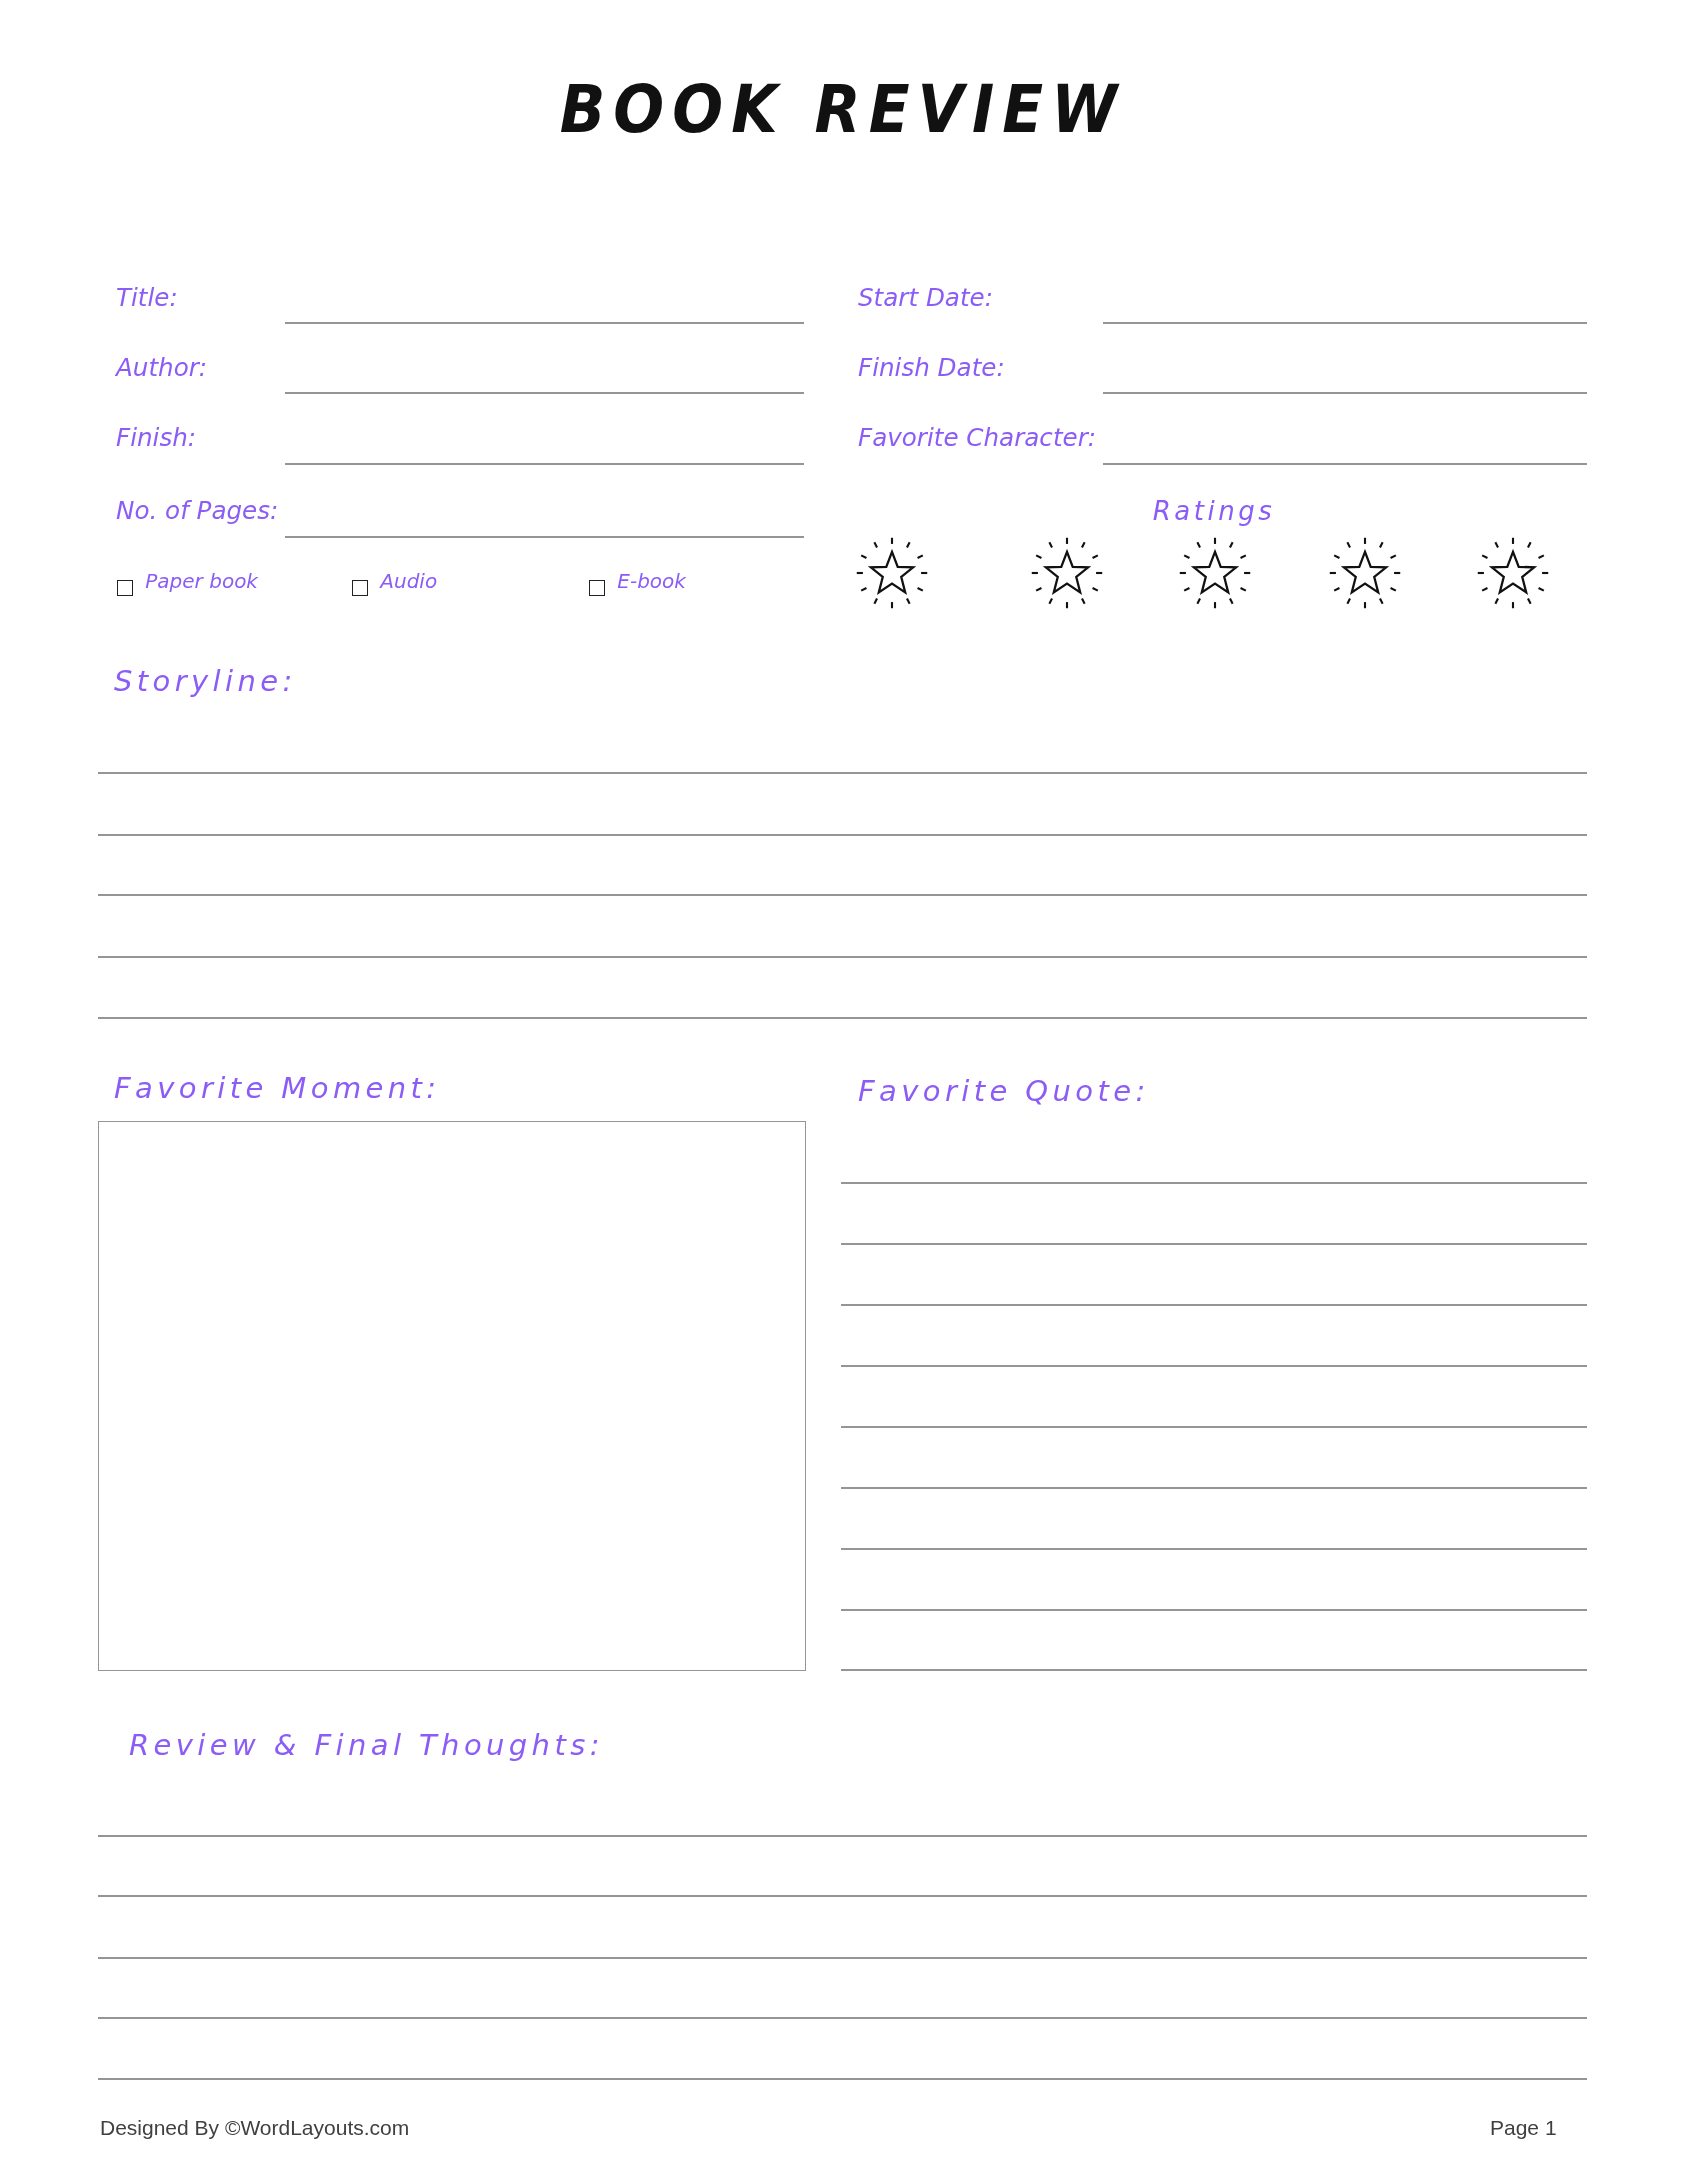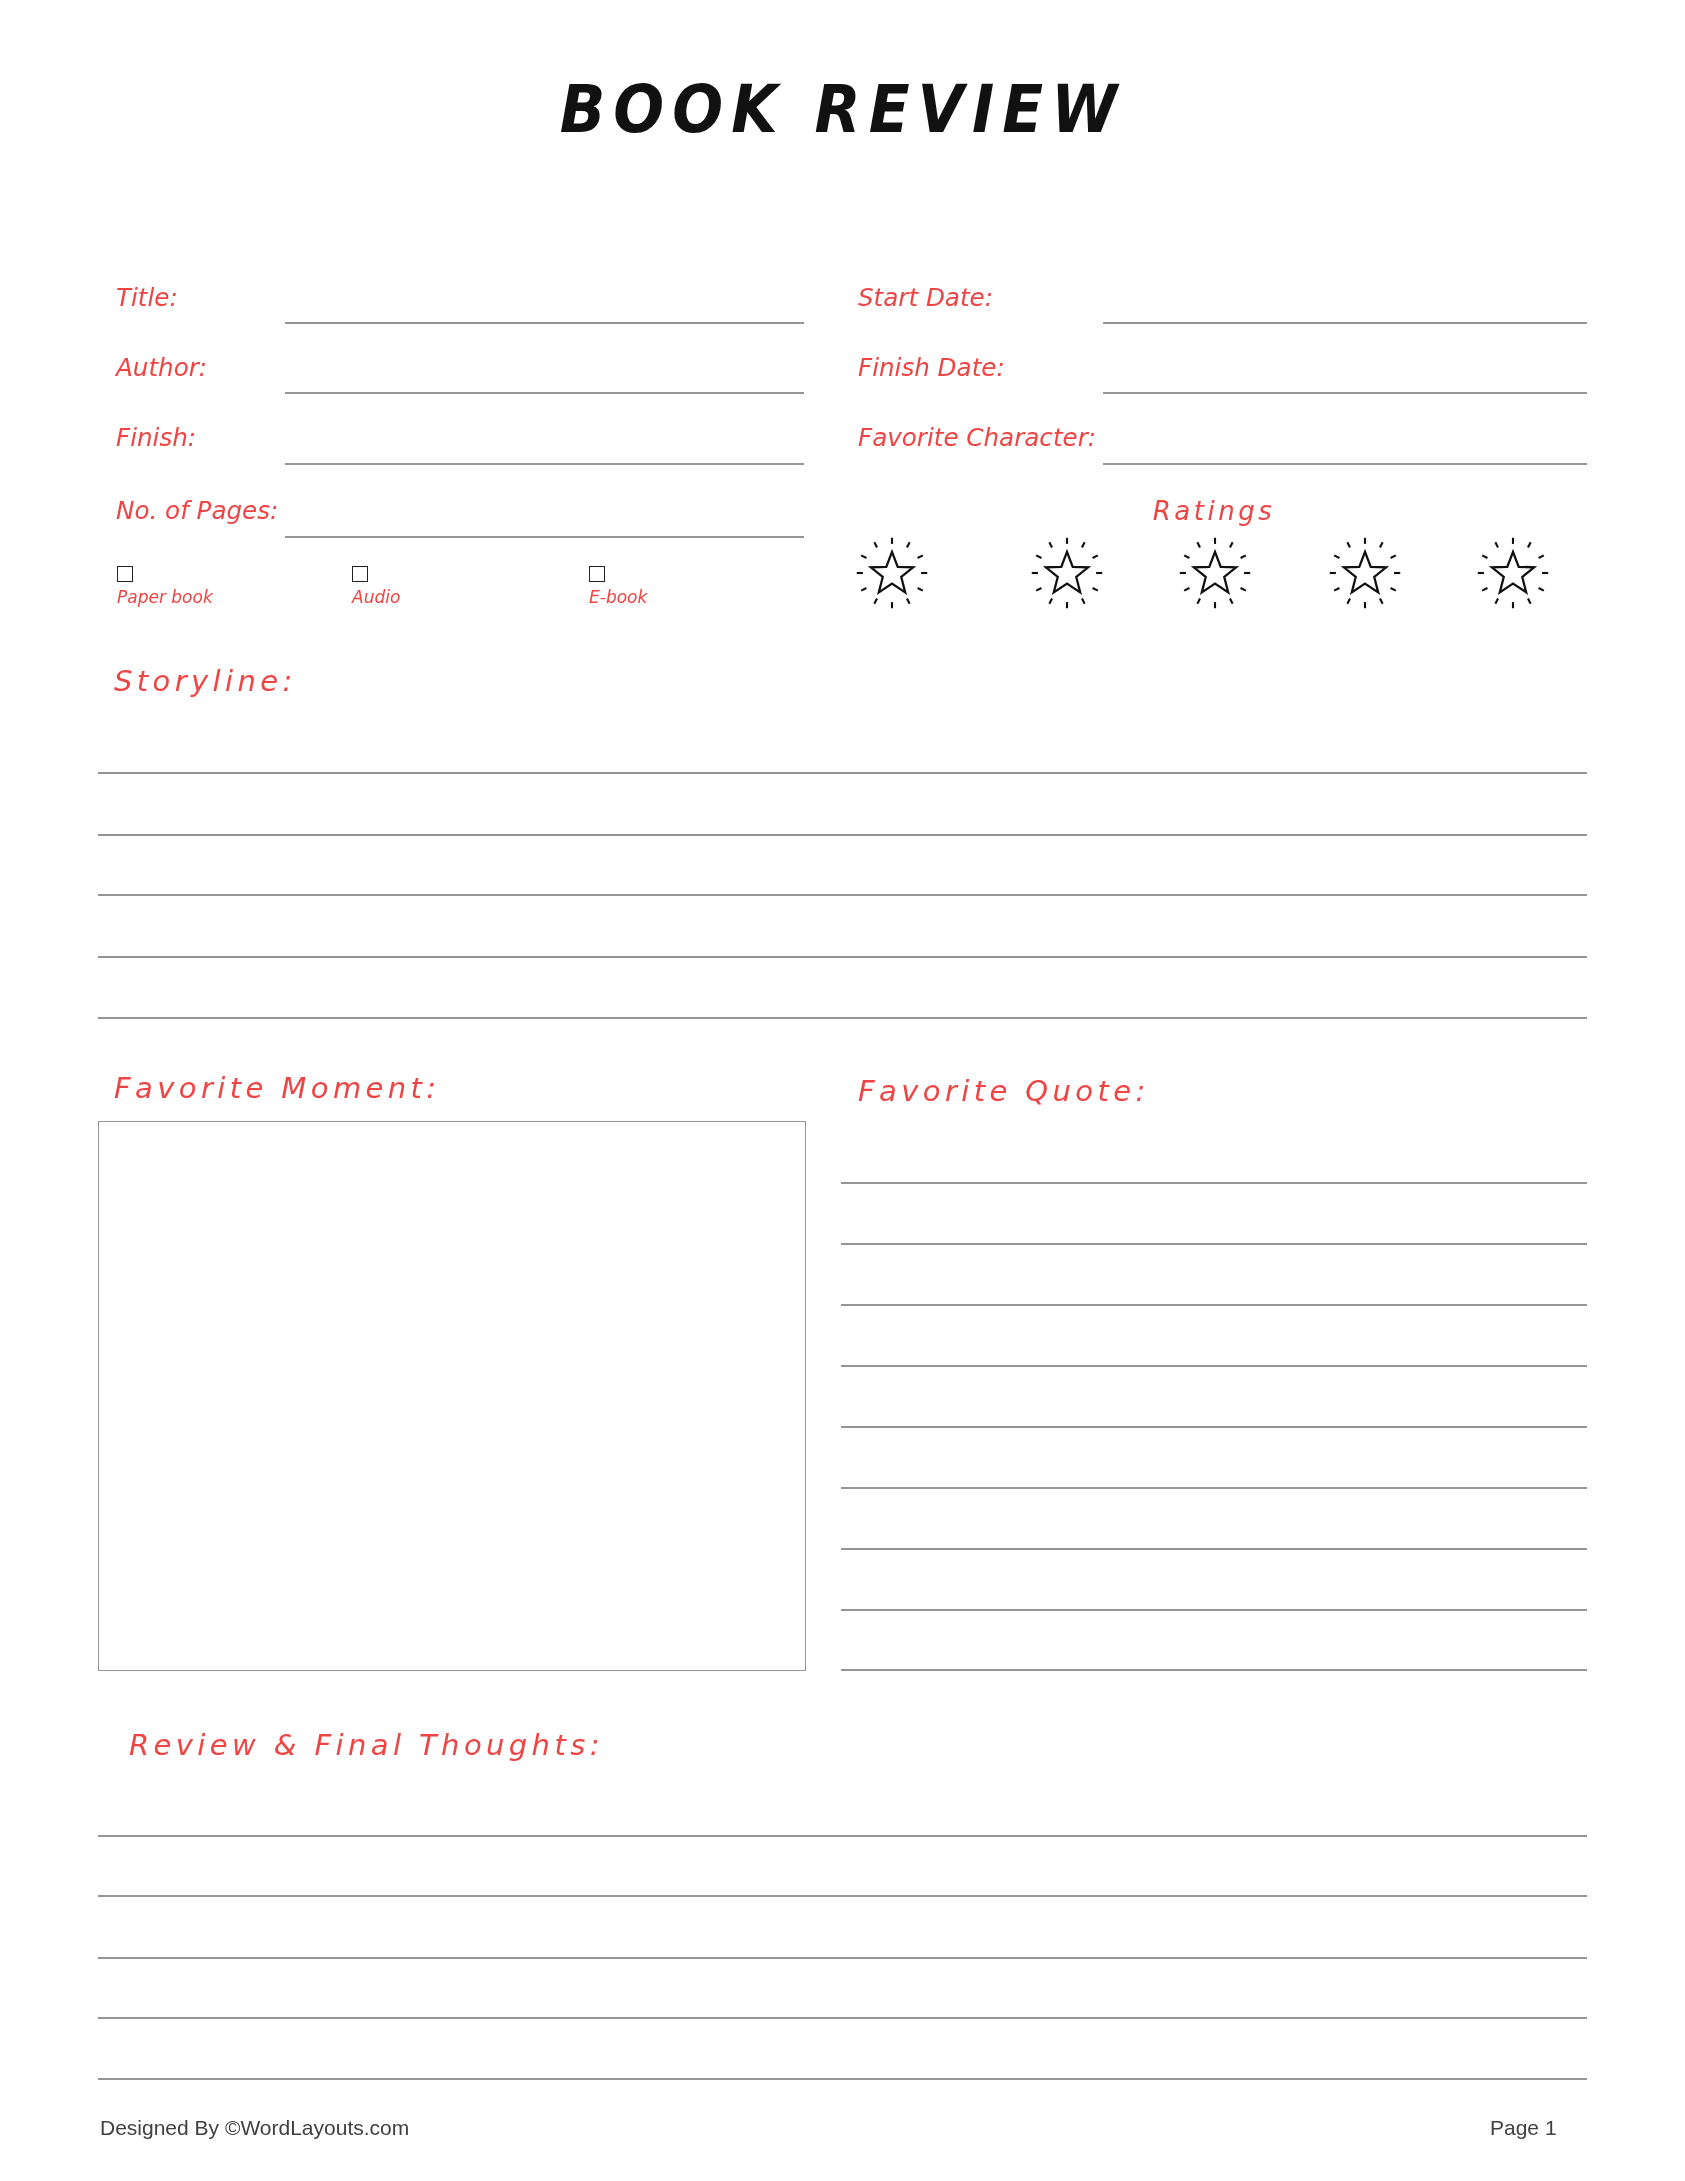"Title:" .hand { color: #ef4444 -> #8b5cf6 }
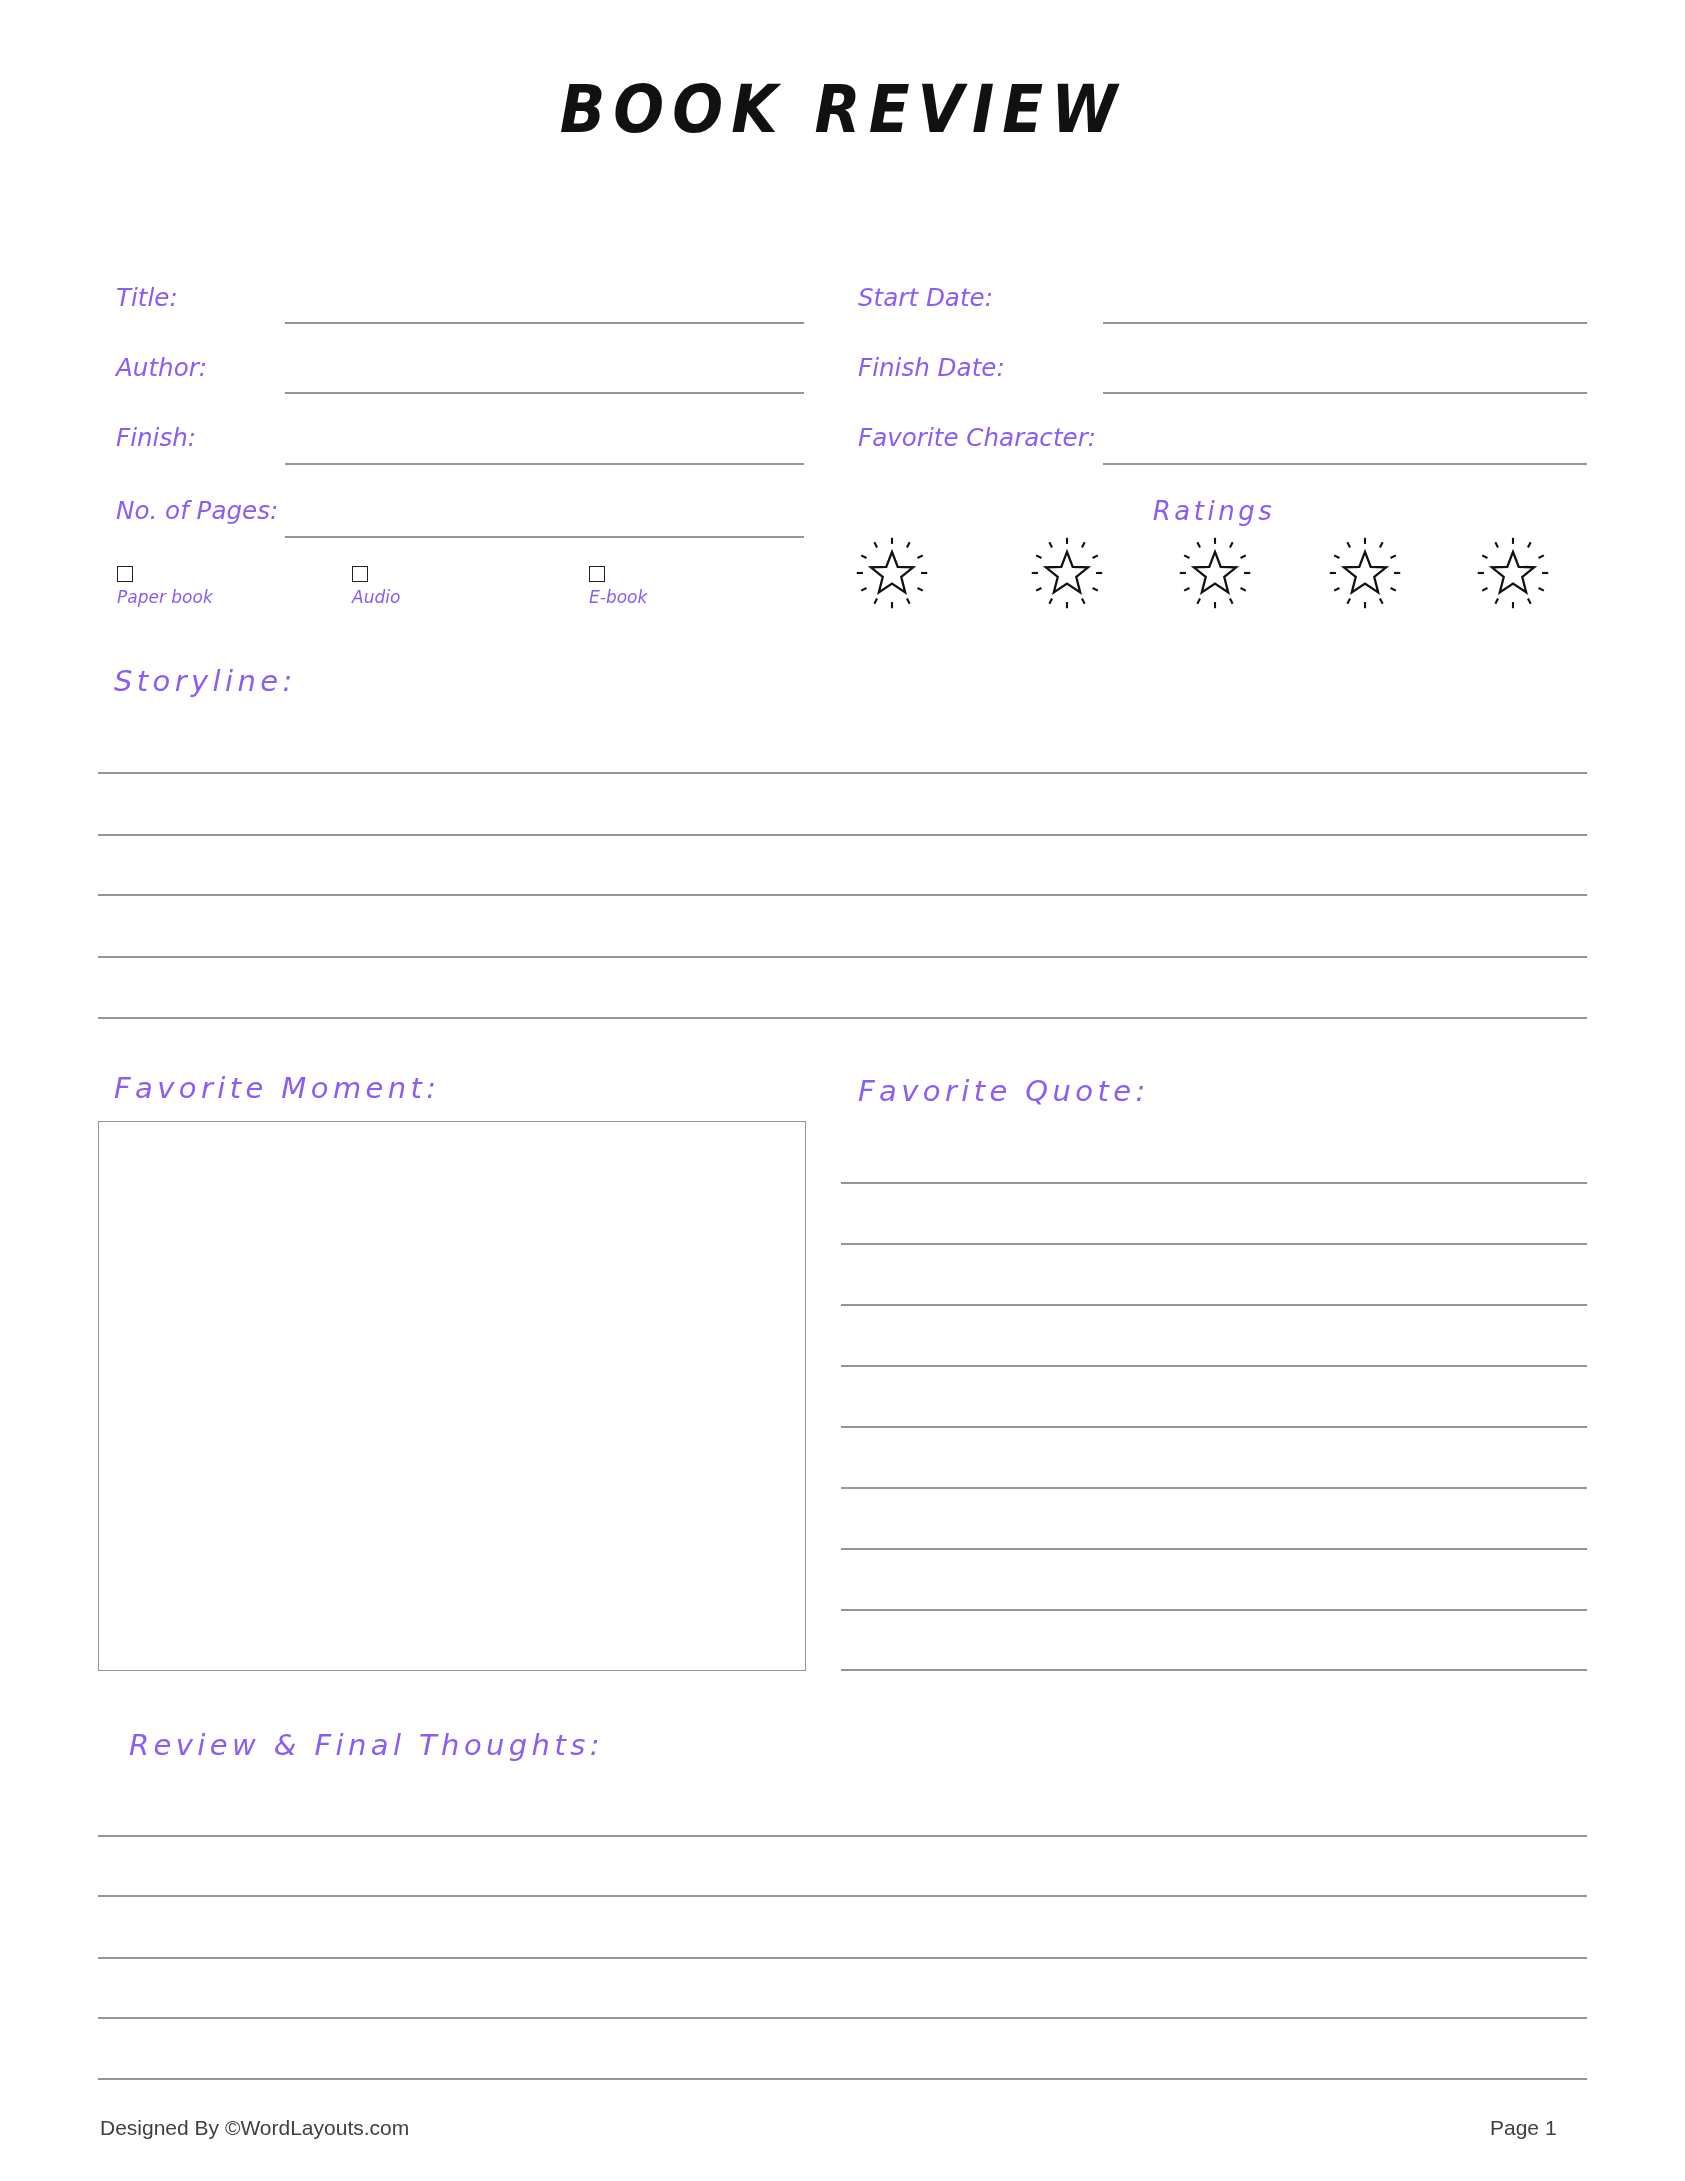"Paper book" .opt { align-items: flex-start -> flex-end; flex-direction: column -> none; font-size: 17px -> 20px }
